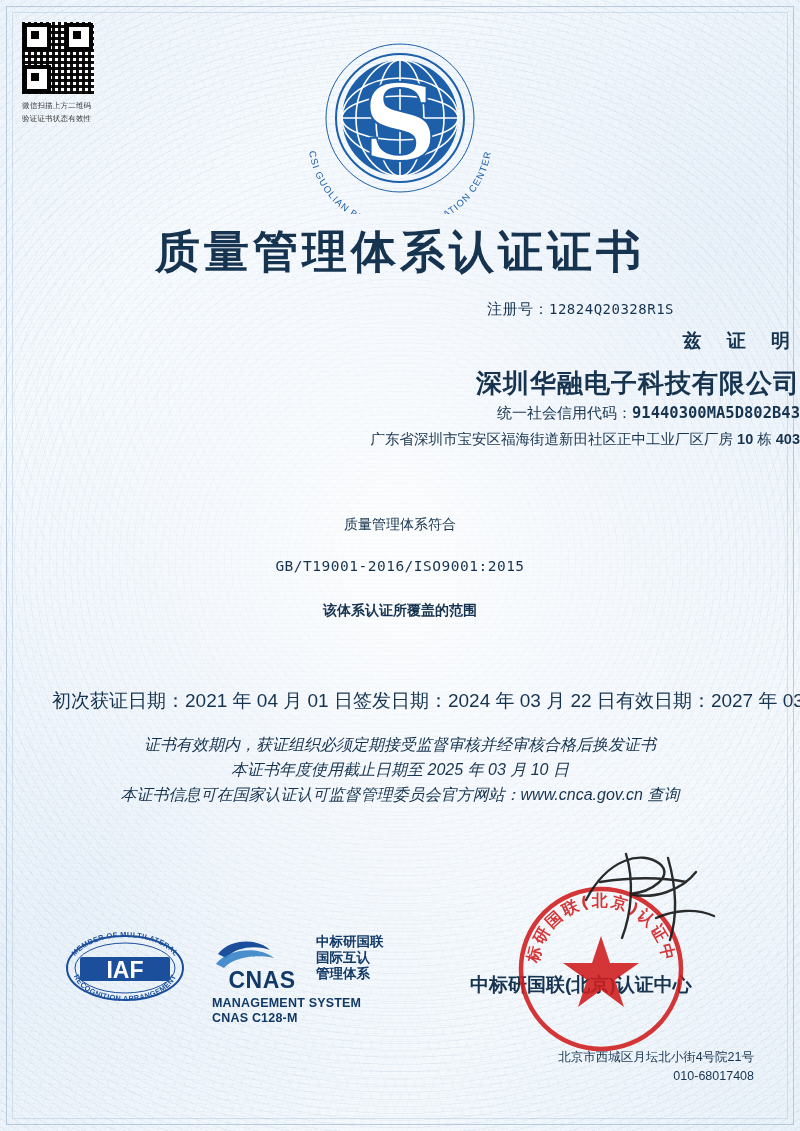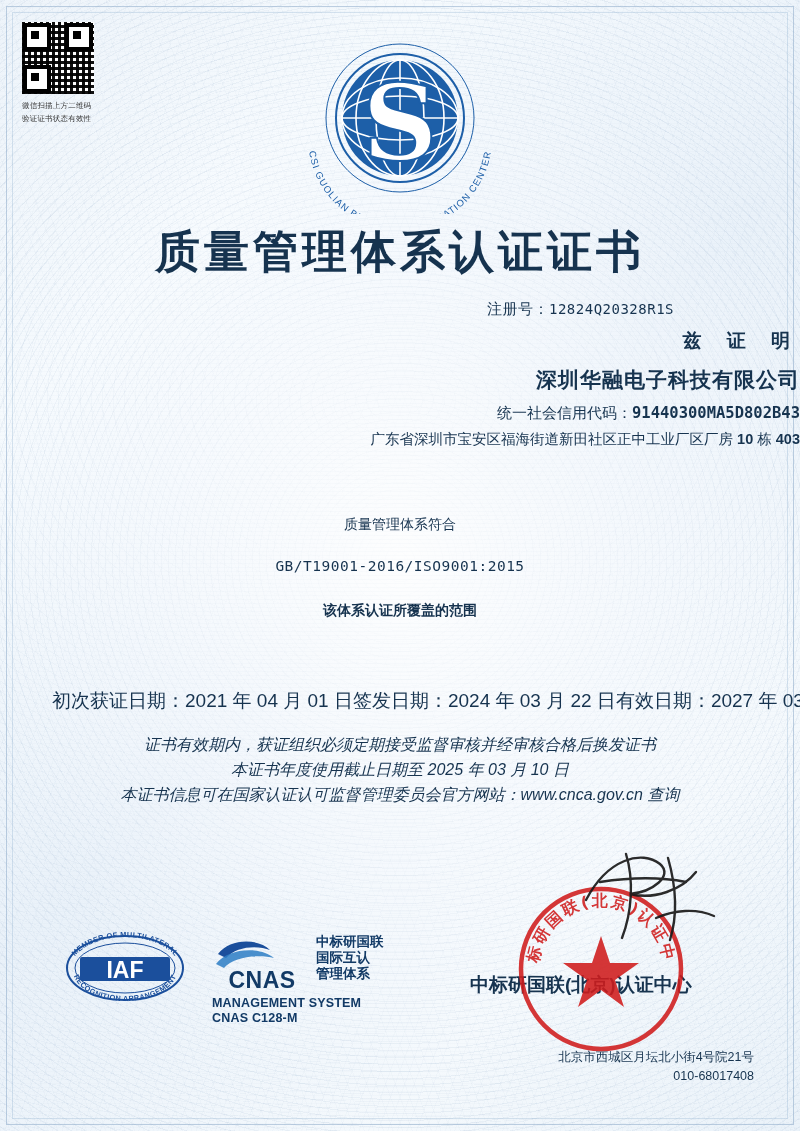"深圳华融电子科技有限公司" .company { font-size: 21px -> 26px }
